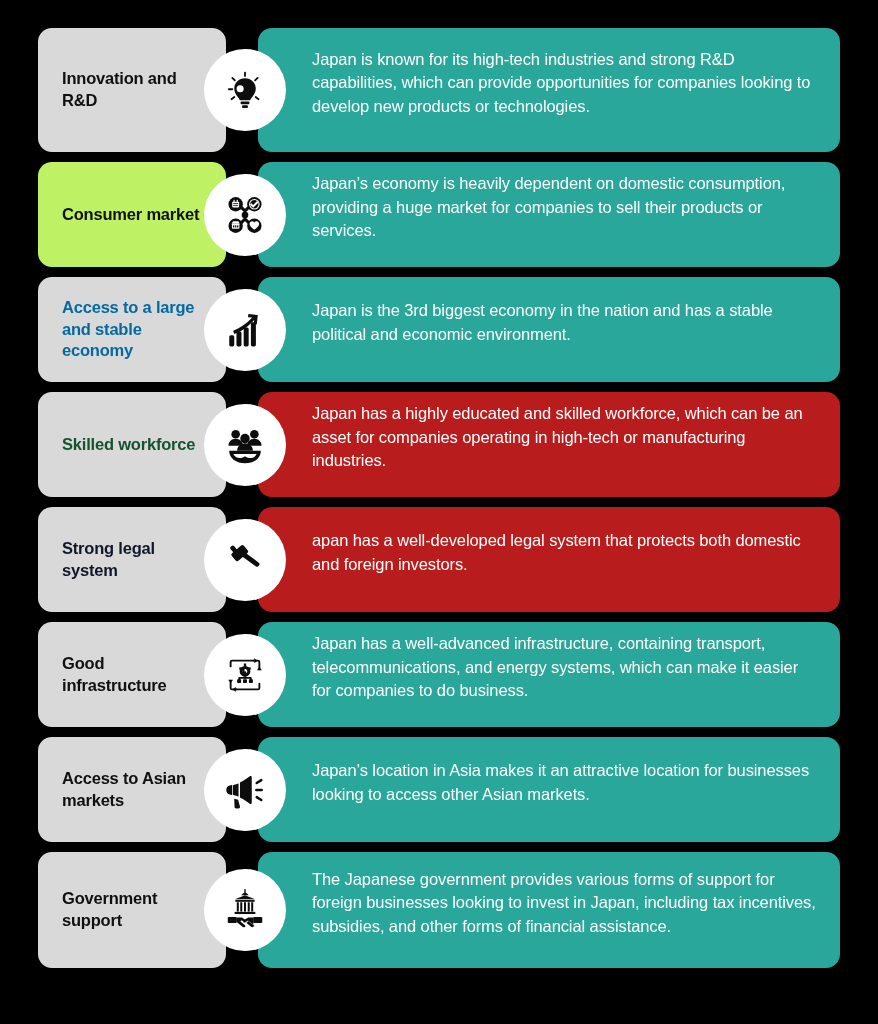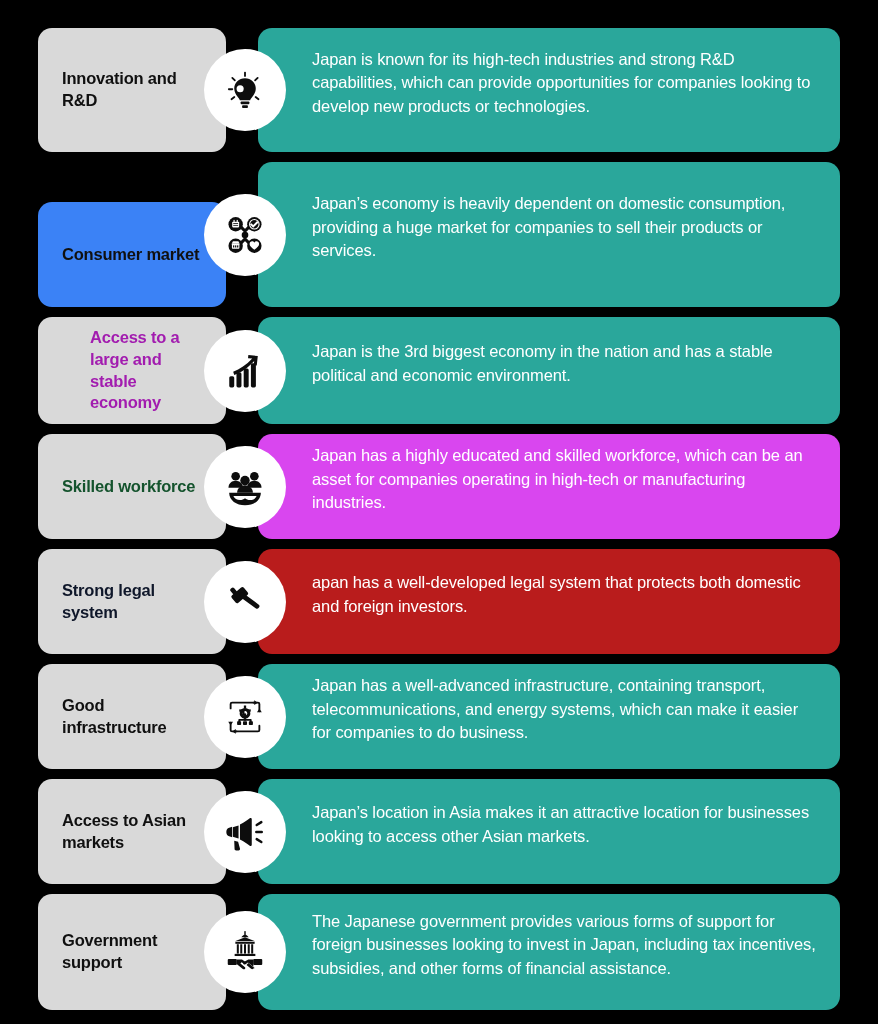"Consumer market" div.label-card { background: #3b82f6 -> #bef264; margin-top: 40px -> none }
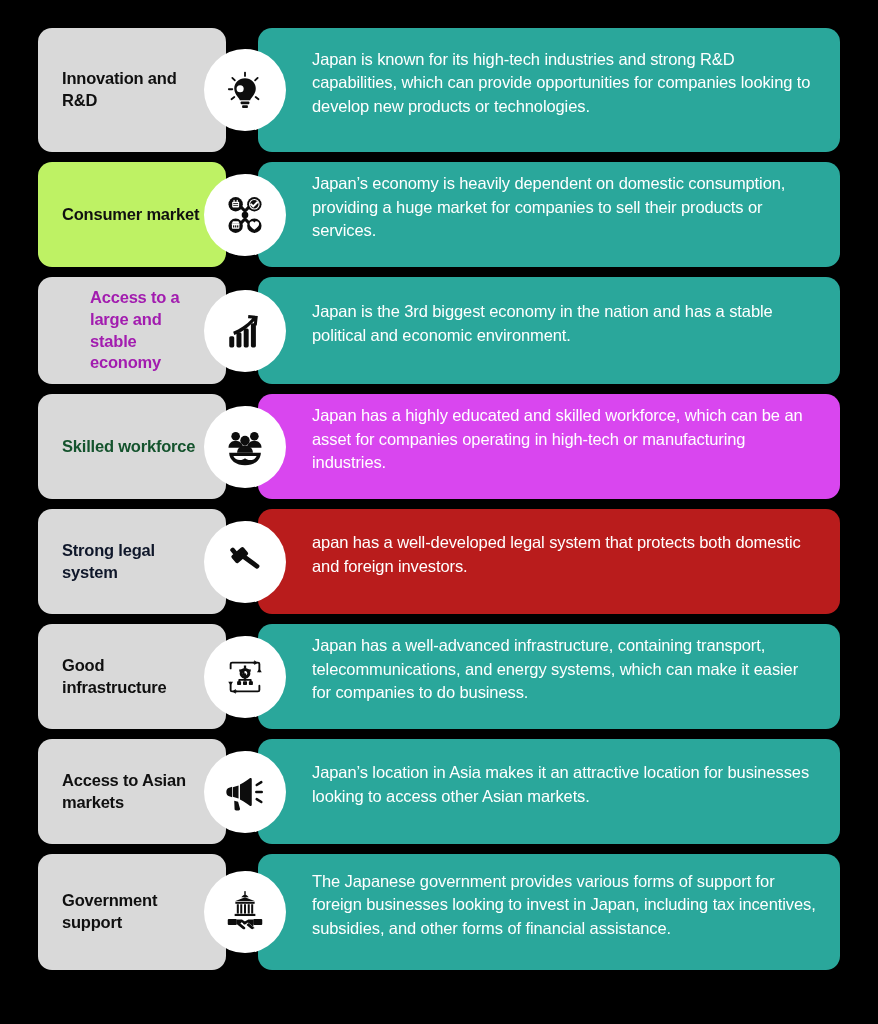"Access to a large and" span.label-text { color: #a21caf -> #0369a1; margin-left: 28px -> none }
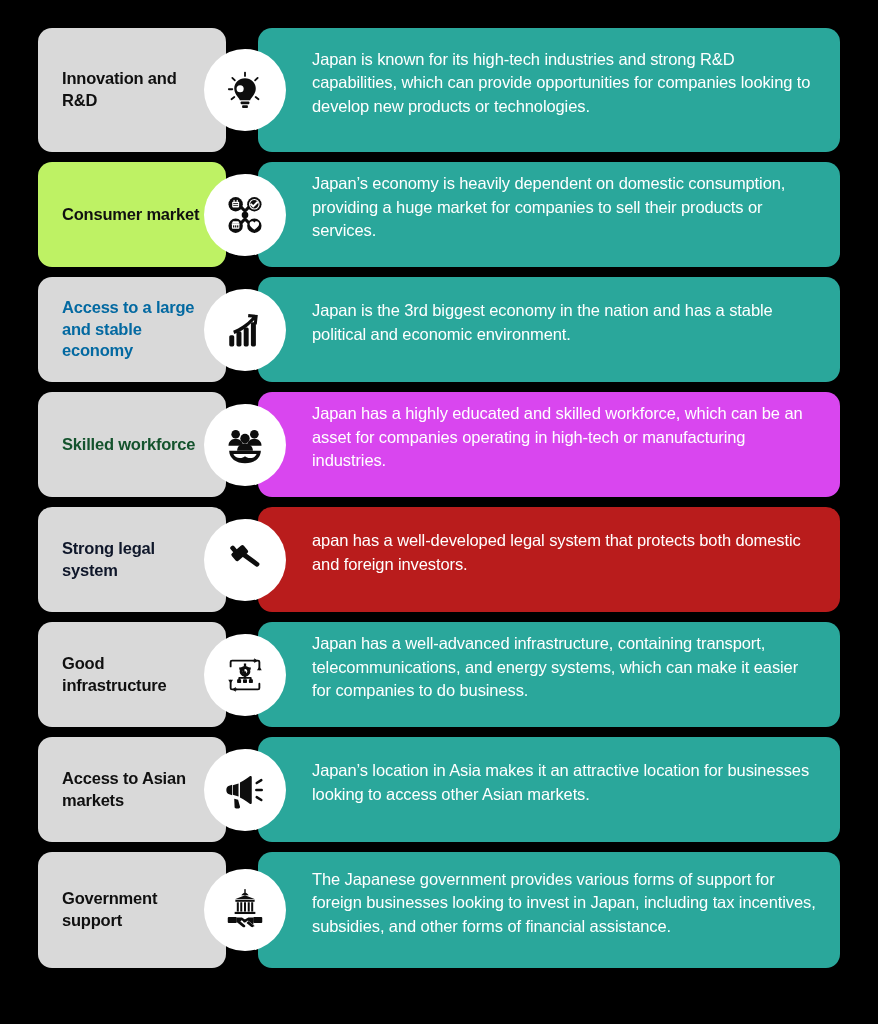"Japan has a highly educated" div.desc-card { background: #d946ef -> #b91c1c }
